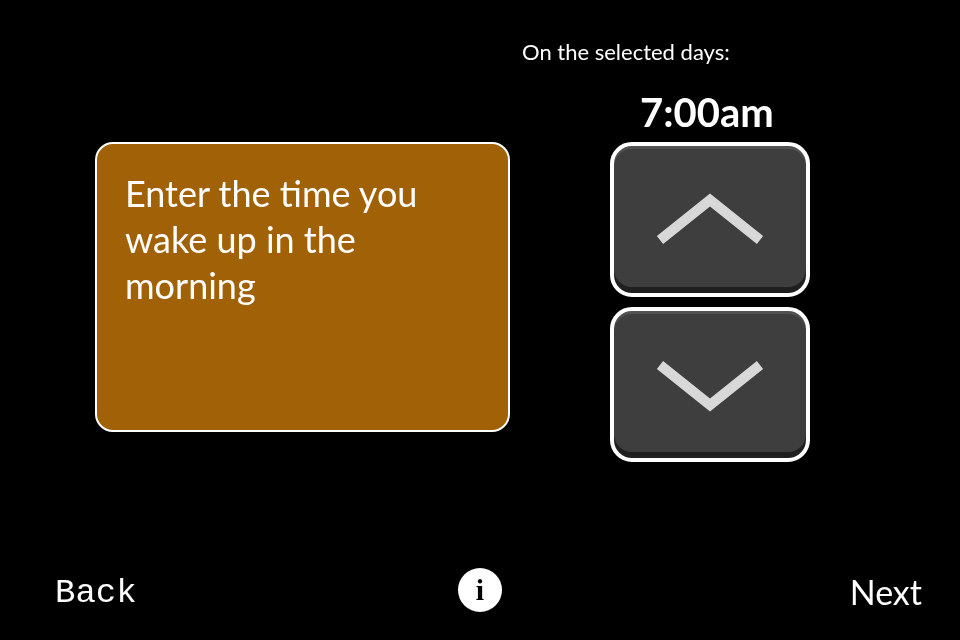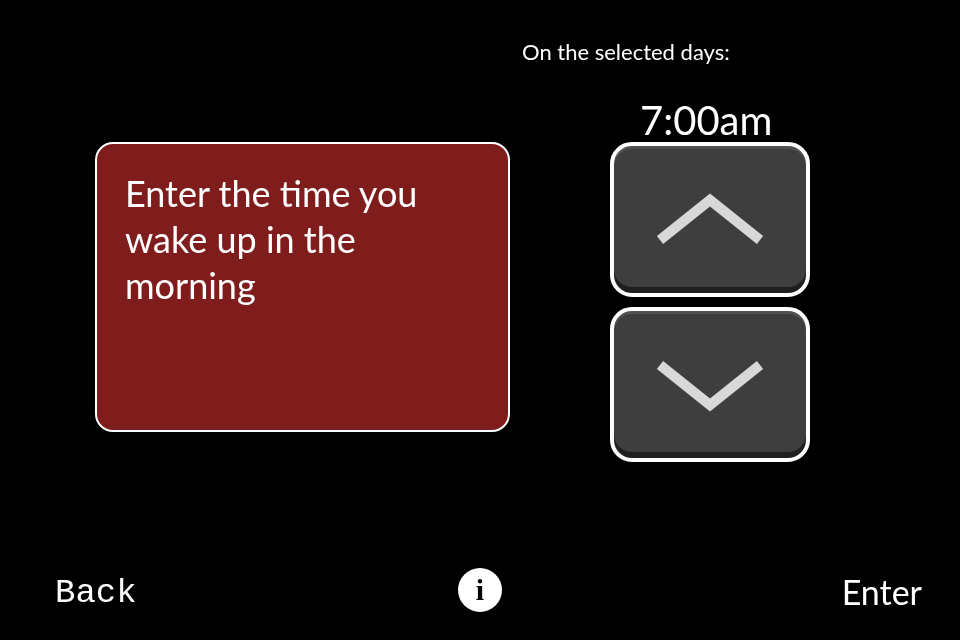"7:00am" .time-display { font-weight: 400 -> 700; margin-top: 8px -> none }
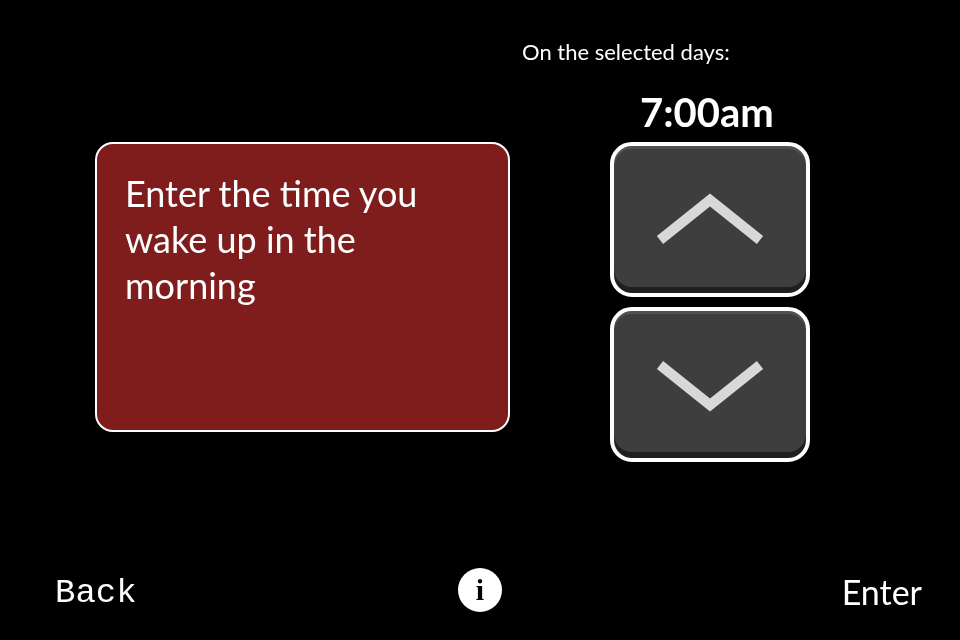"Enter the time you wake" .instruction-box { background: #7f1d1d -> #a16207 }
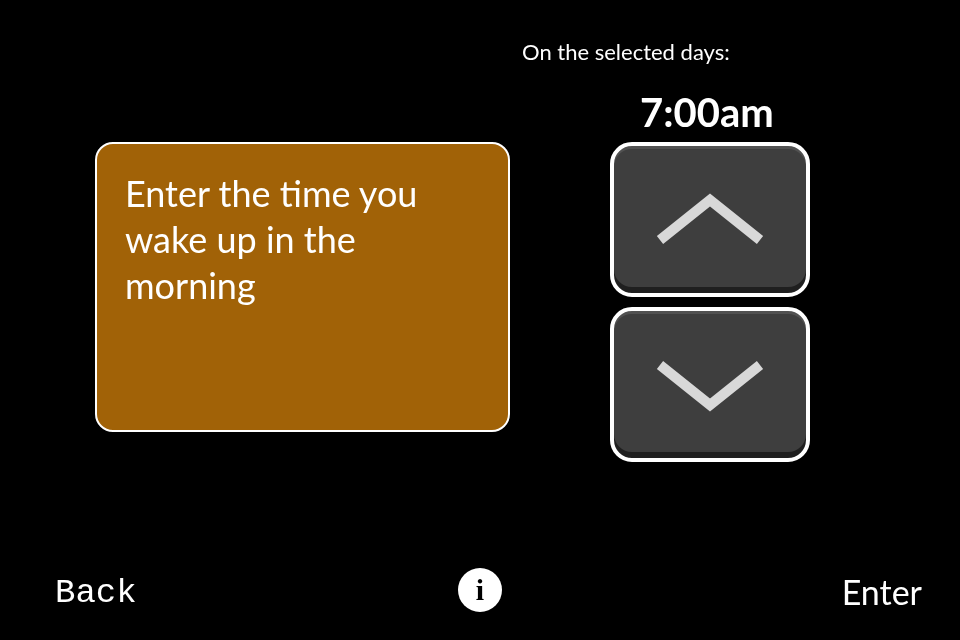"Enter" div.next-btn { text: Enter -> Next }
